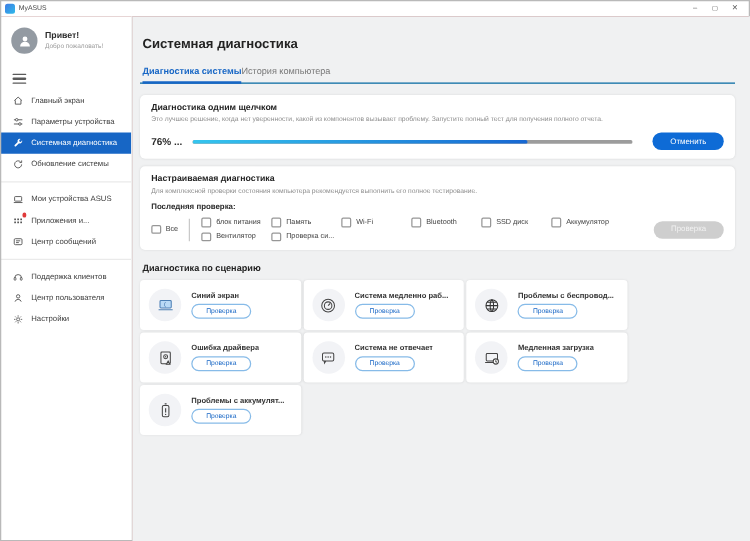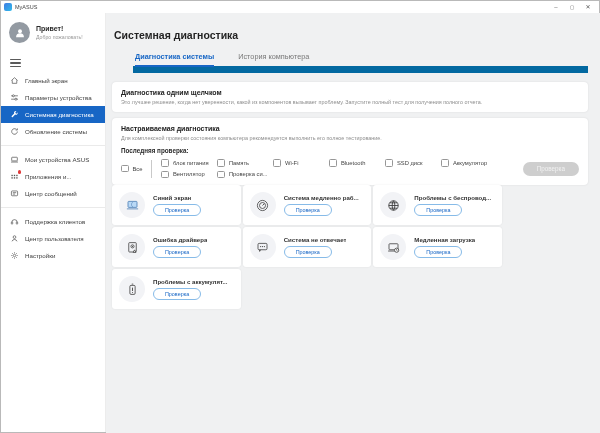"Диагностика системы" .tabs { border-bottom: 7px solid #0369a1 -> 1px solid #0369a1; gap: 24px -> none; margin-left: 21px -> none }
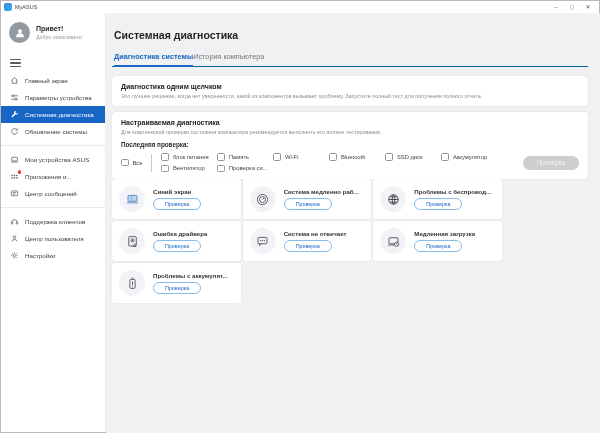"76% ..." div.progress-row { html: none -> <div> <span>76% ...</span> <div> <div></div> </div> <button>Отменить</button> </div> }
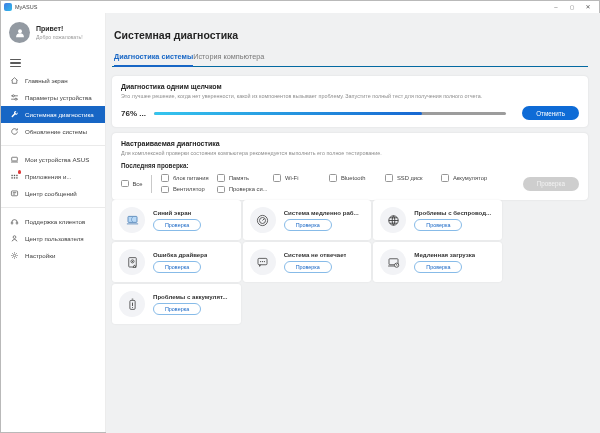"Диагностика по сценарию" div.section-title { html: none -> <div>Диагностика по сценарию</div> }
